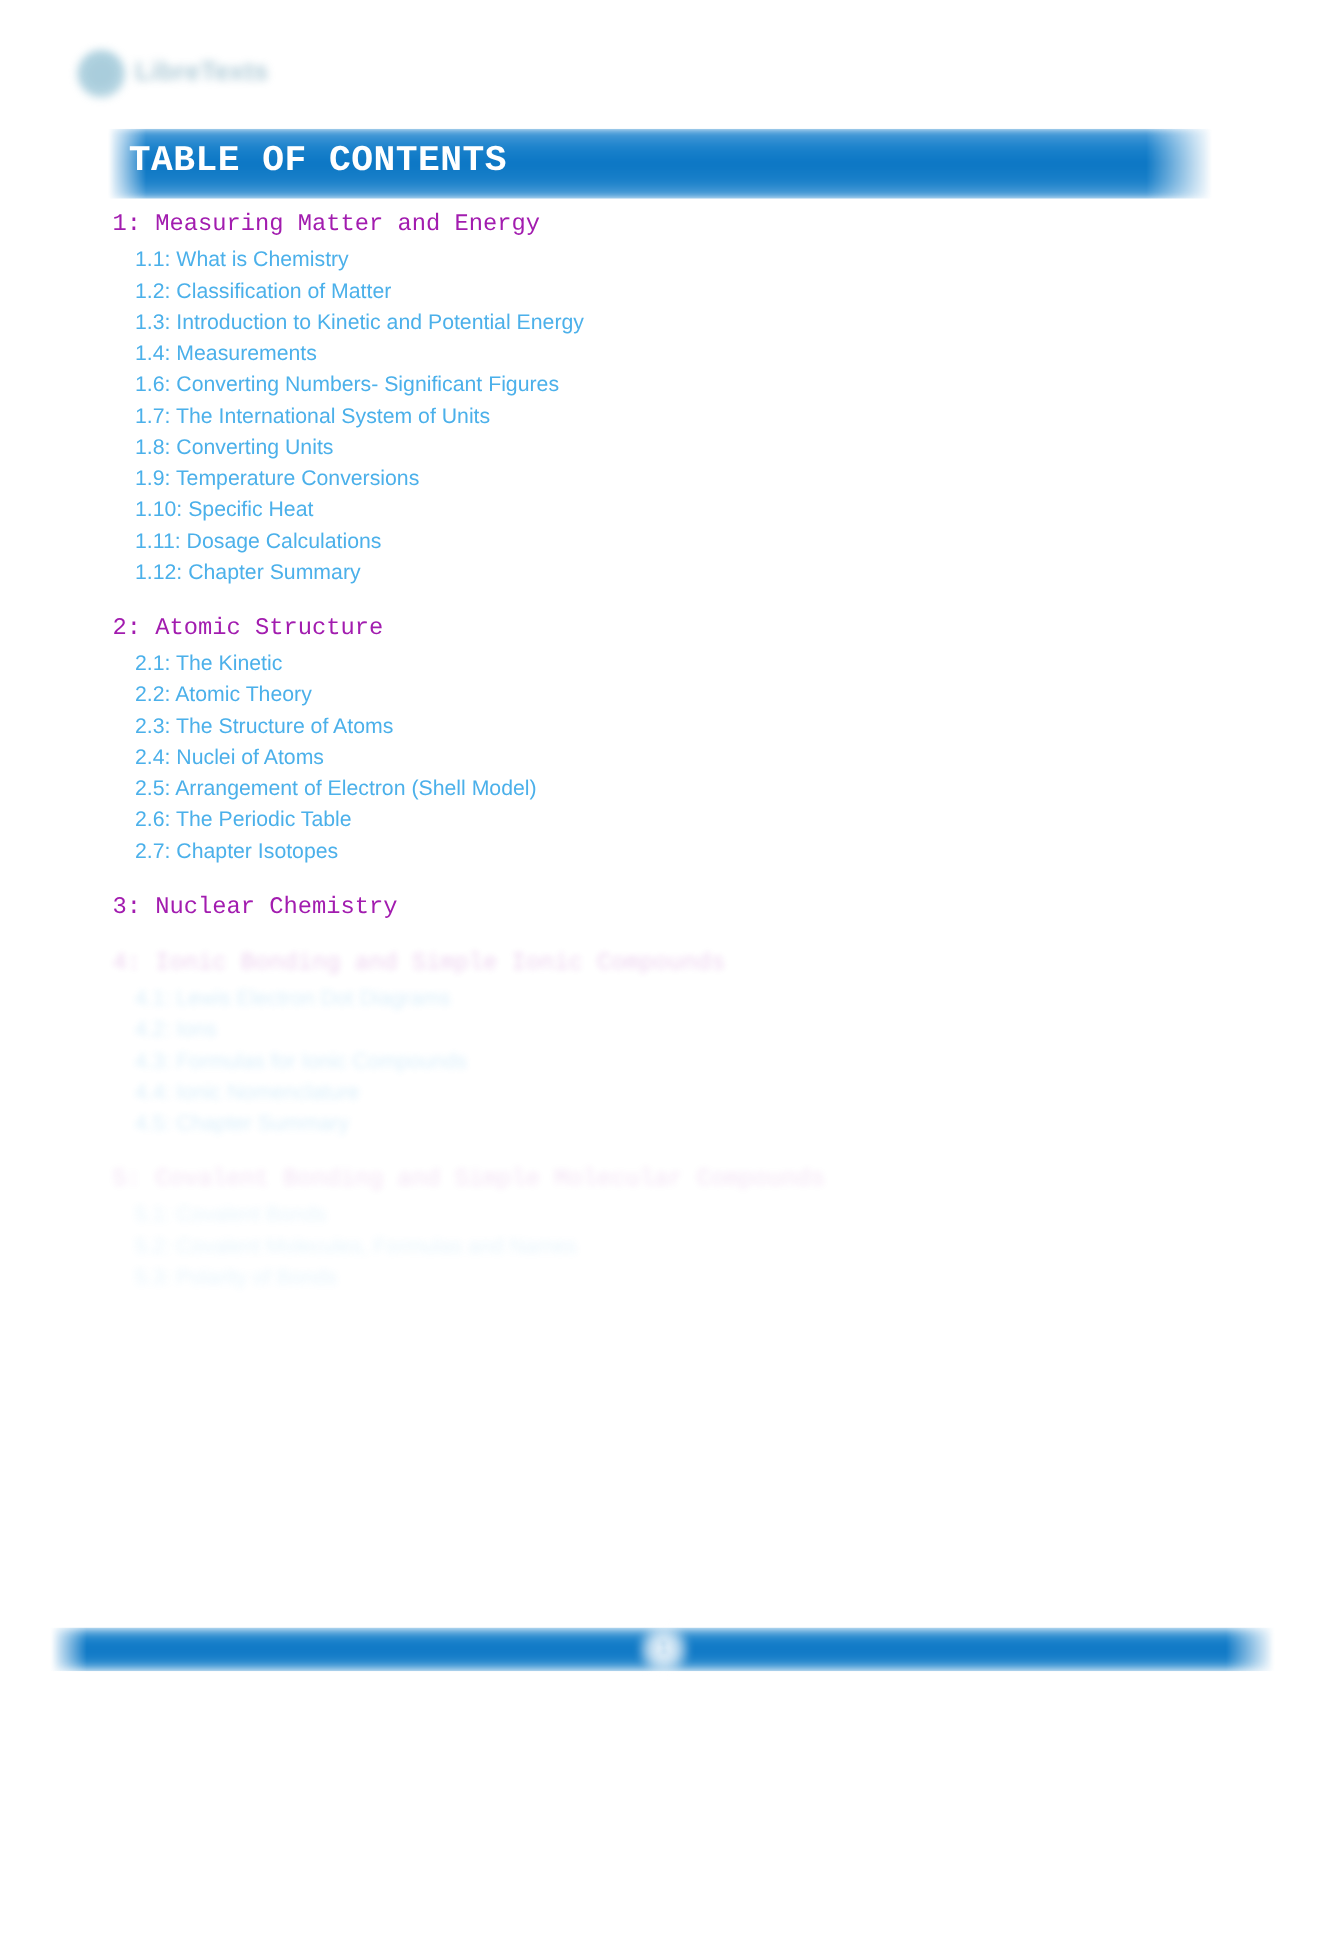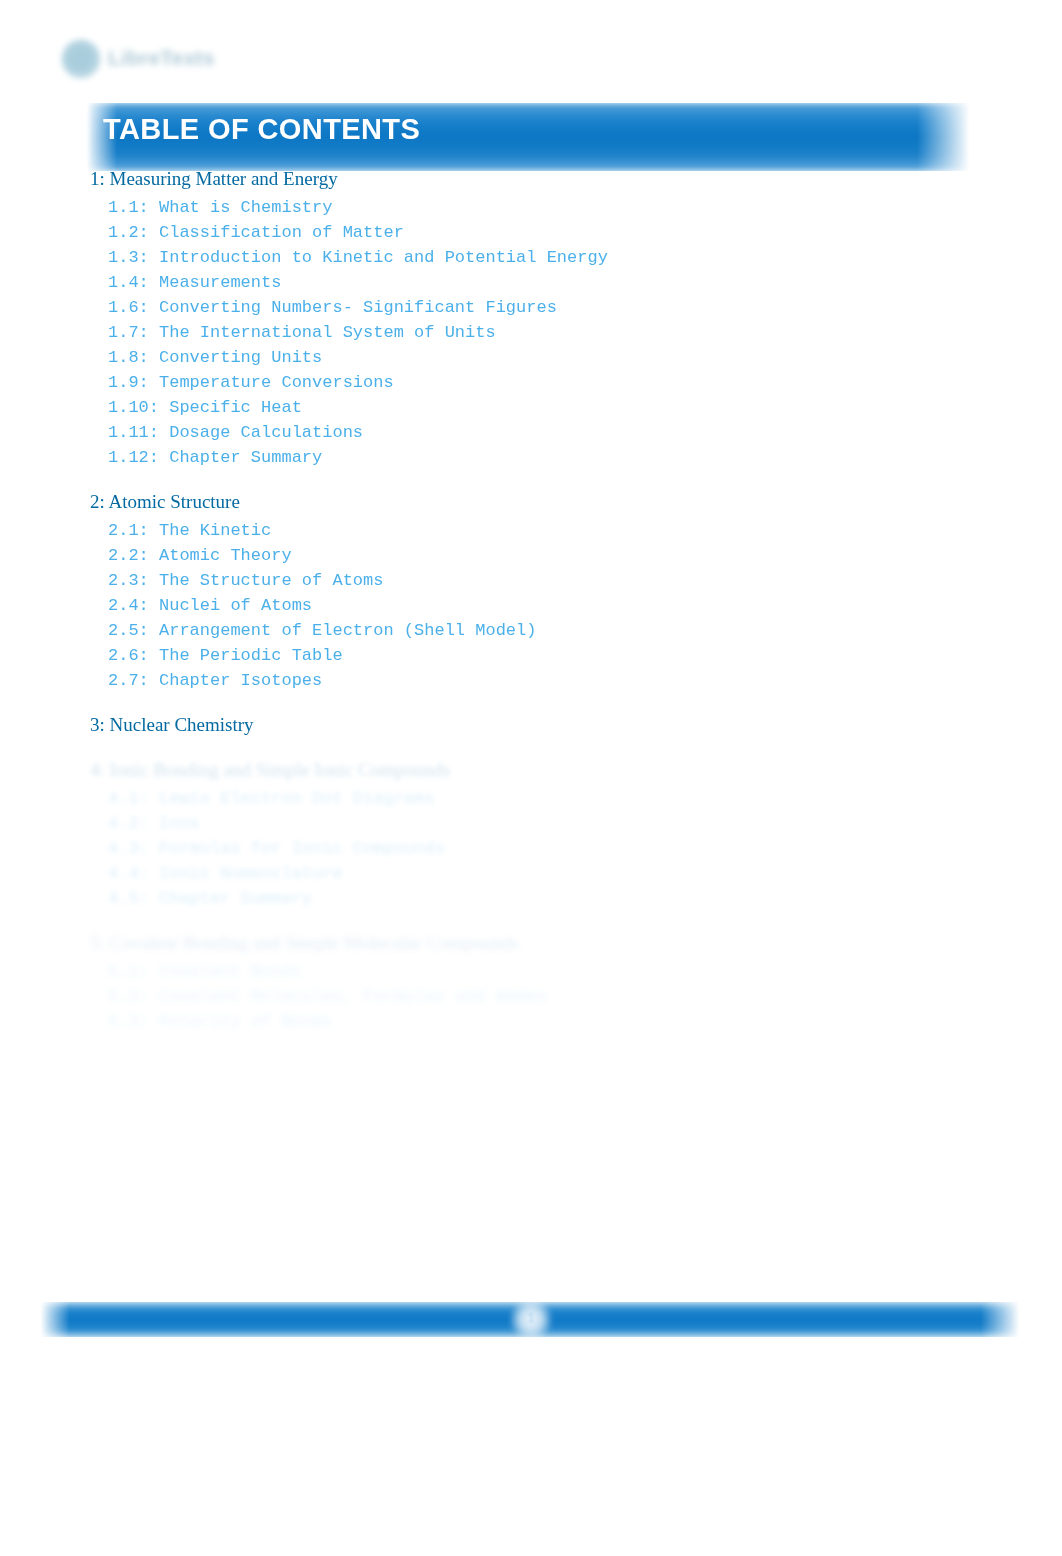"TABLE OF CONTENTS" .toc-banner { font-family: none -> Liberation Mono, monospace; height: 68px -> 56px }
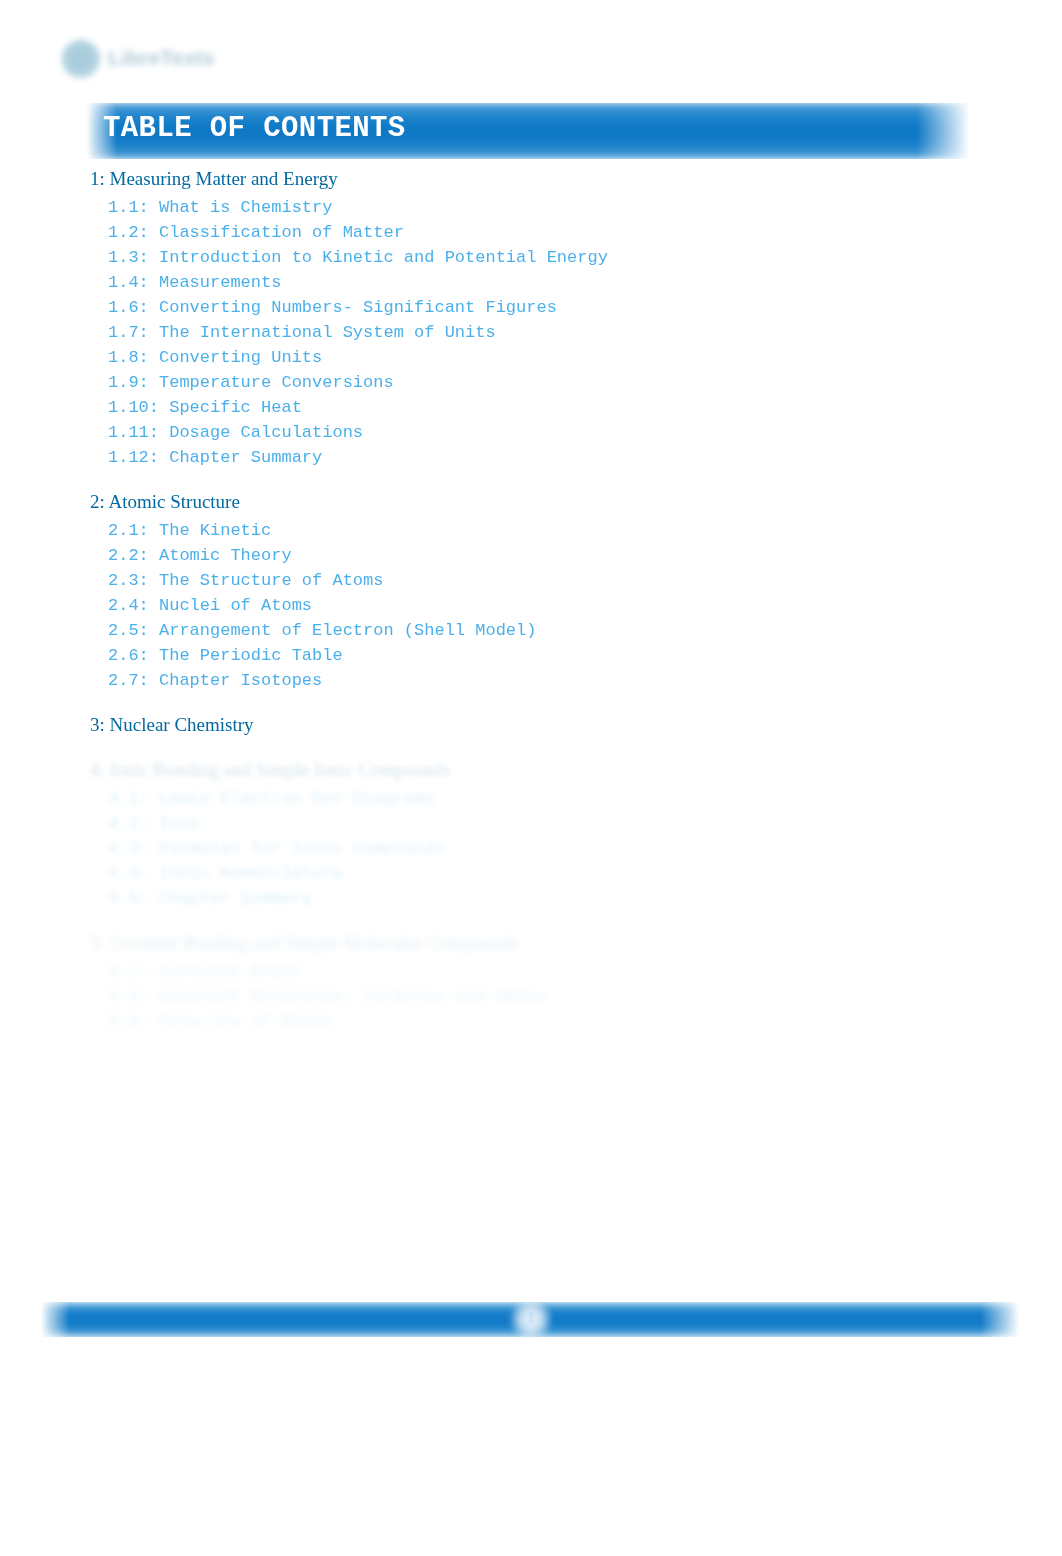"1: Measuring Matter and Energy" .chapter-title { color: #0369a1 -> #a21caf; font-family: Liberation Serif, serif -> Liberation Mono, monospace }
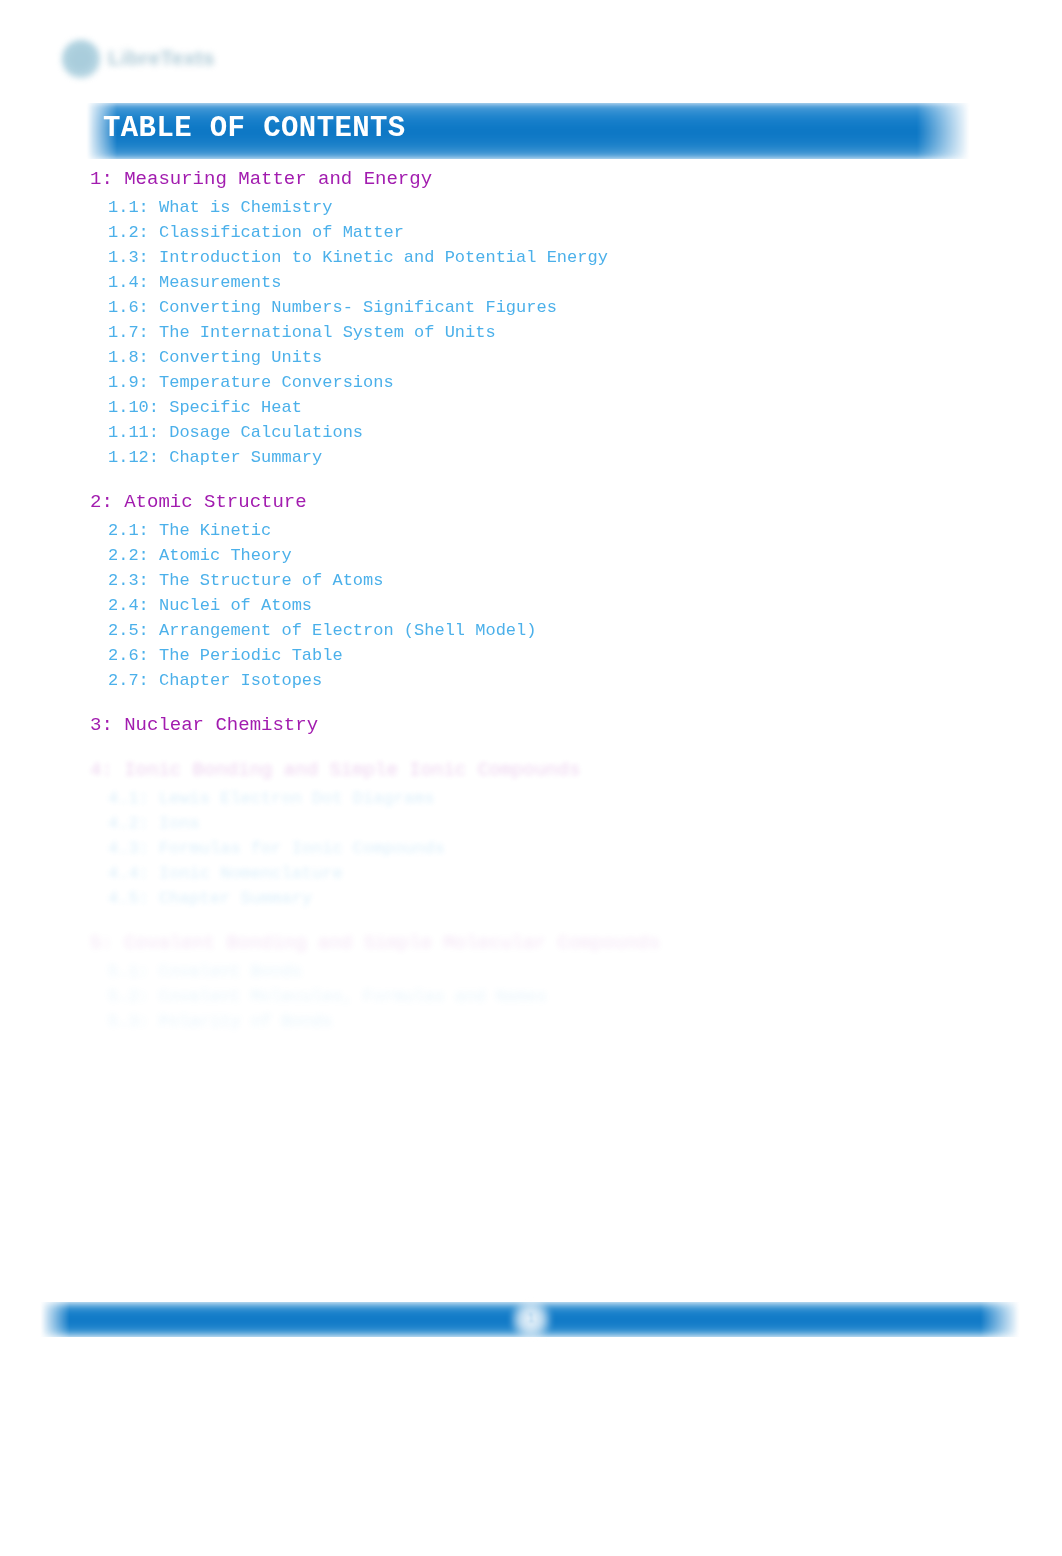"1.1: What is Chemistry" .section-item { font-family: Liberation Mono, monospace -> Liberation Sans, sans-serif }
